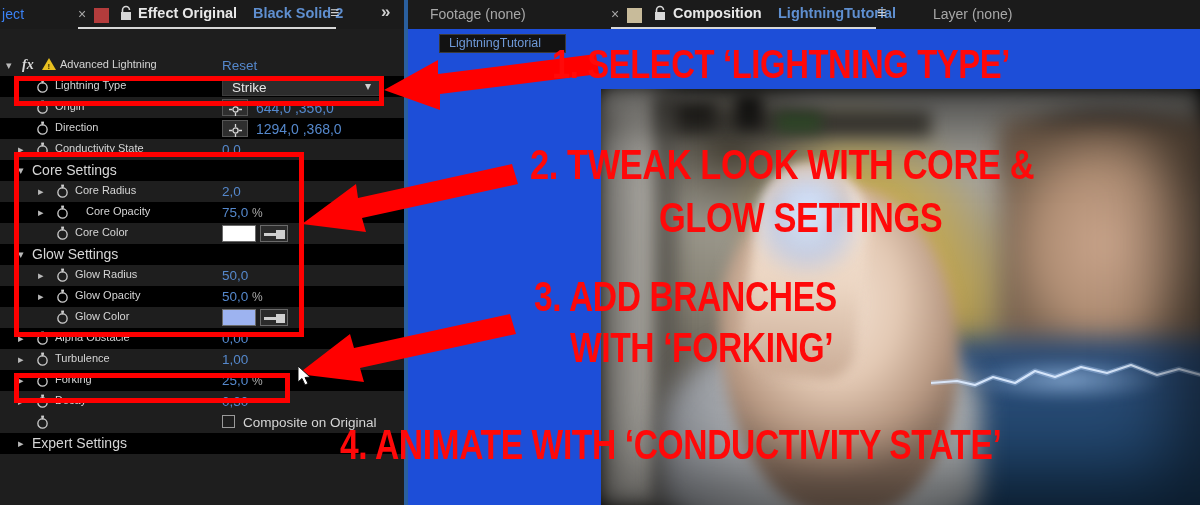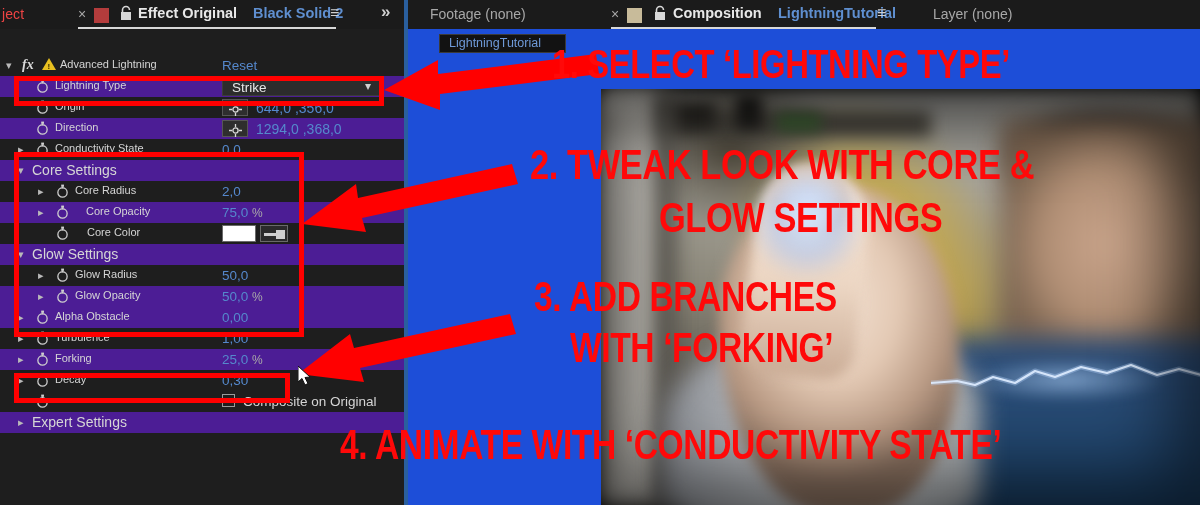"ject" .tab-project { color: #ef4444 -> #3b82f6 }
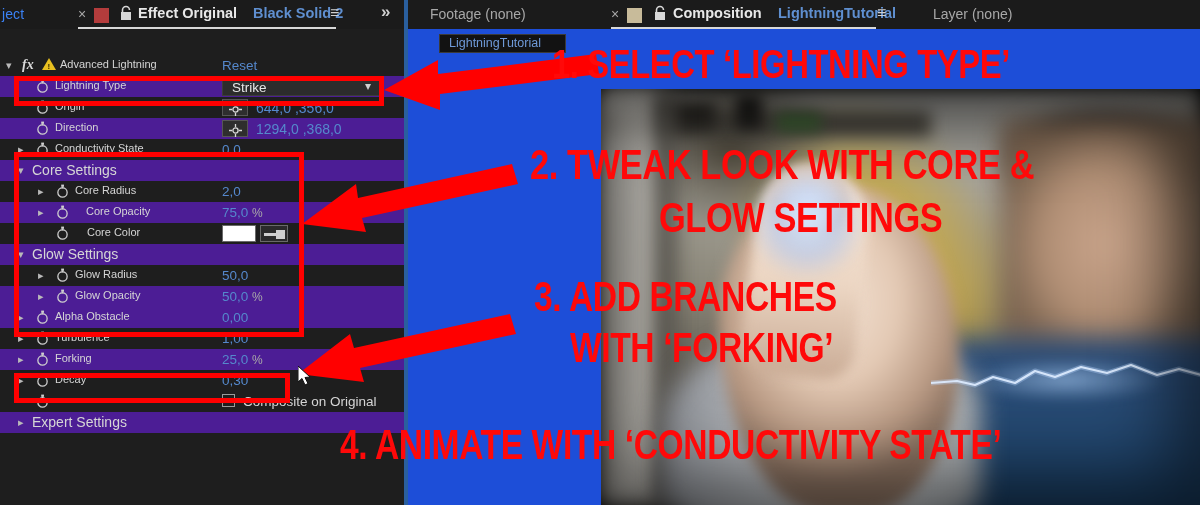"Lightning Type" .row.alt { background: #4c1d95 -> #000000 }
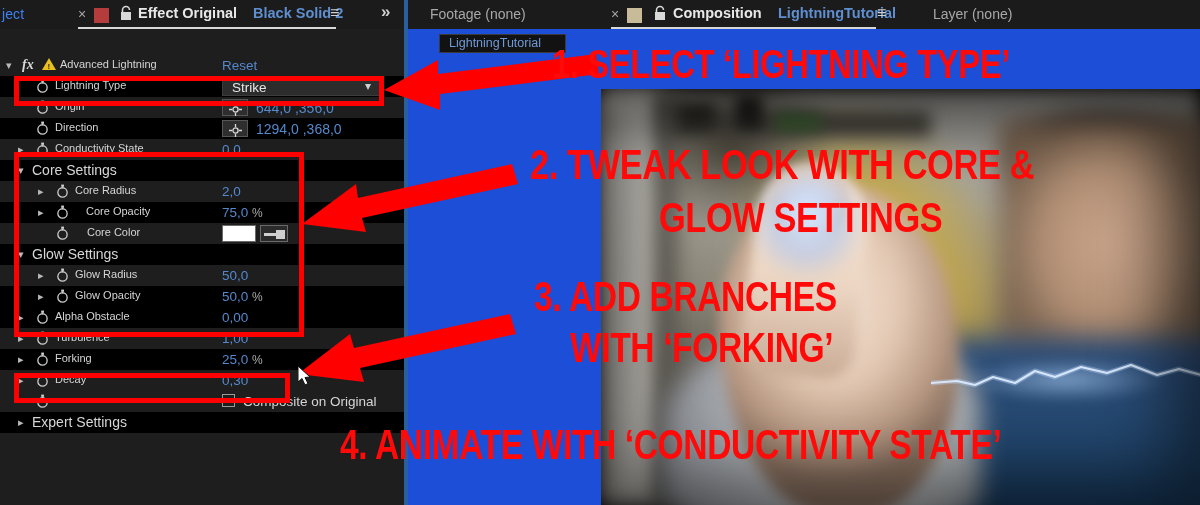"Core Color" span.lbl { left: 87px -> 75px }
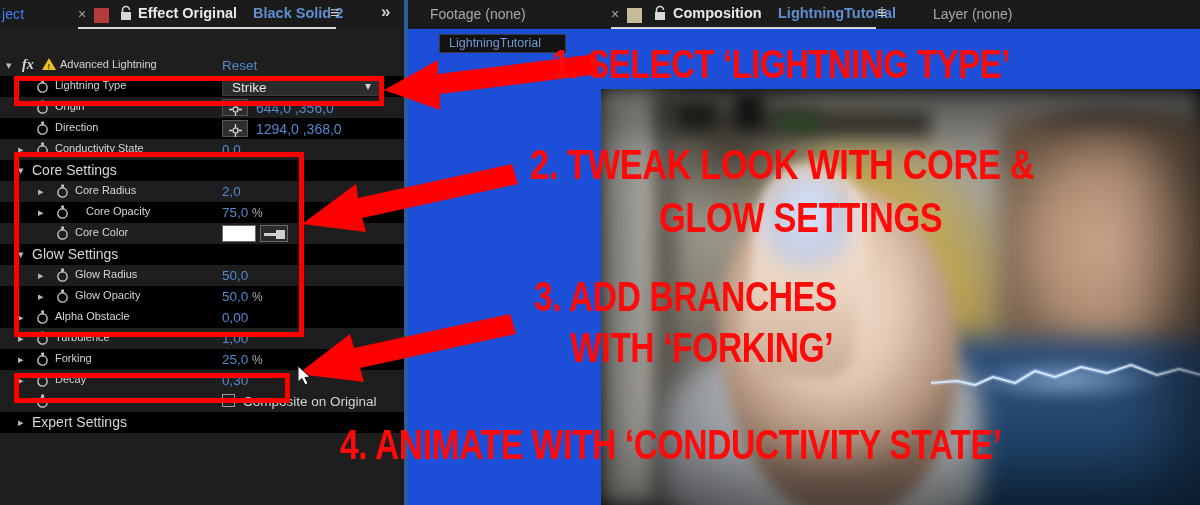"Glow Color" div.row { html: none -> <div> <span><svg> <circle></circle> <rect></rect> <rect></rect> </svg></span> <span>Glow Color</span> <span></span> <span> <span></span> <span></span> </span> </div> }
